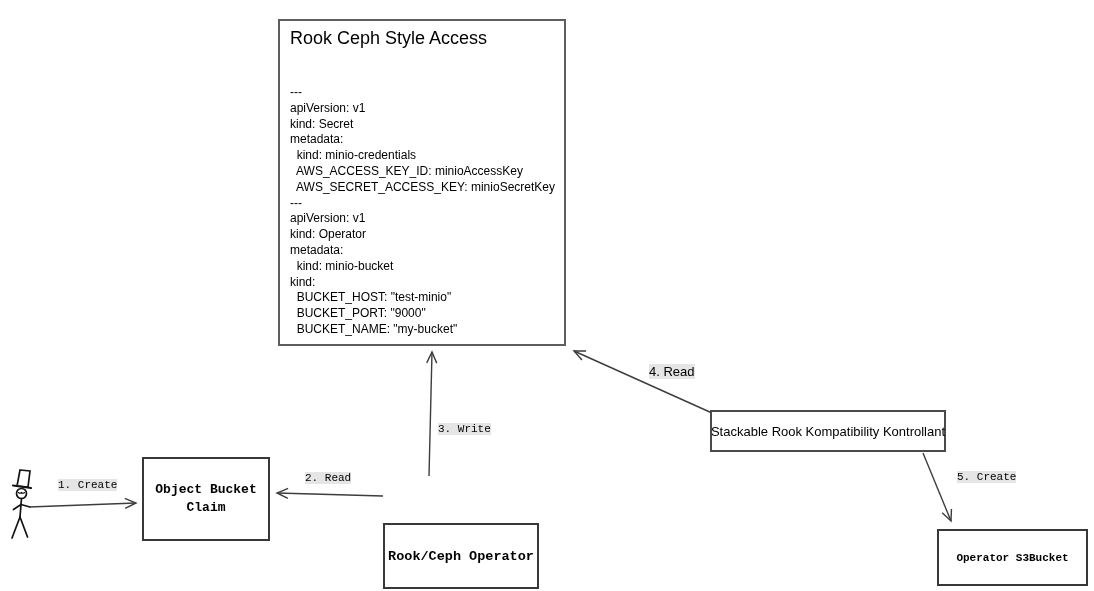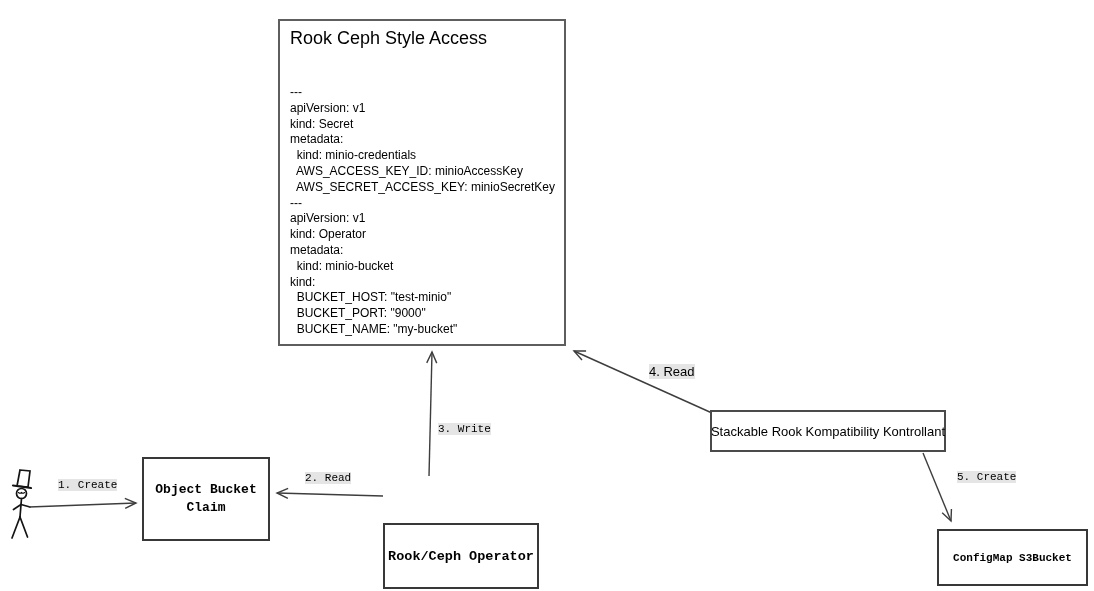"ConfigMap S3Bucket" span { text: ConfigMap -> Operator }
